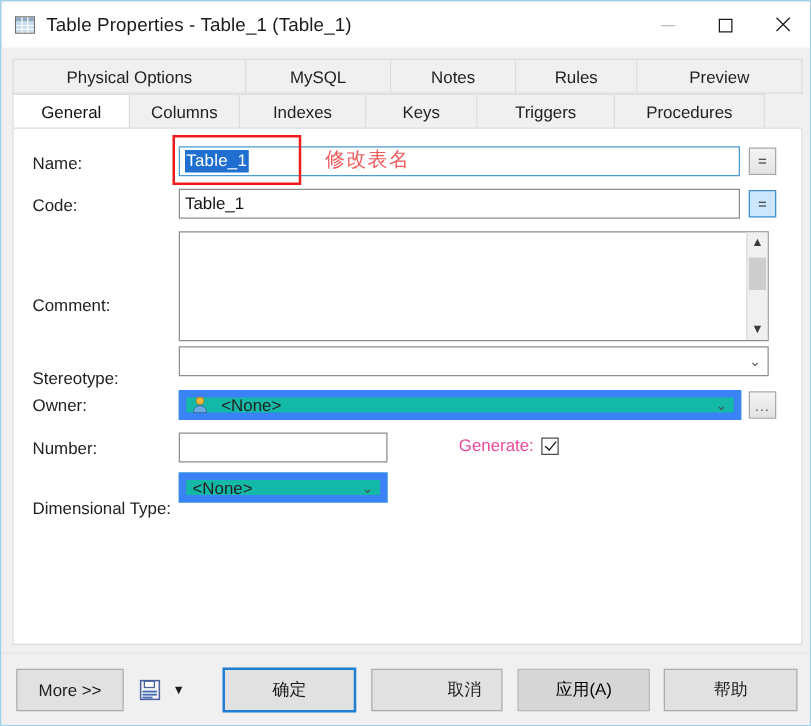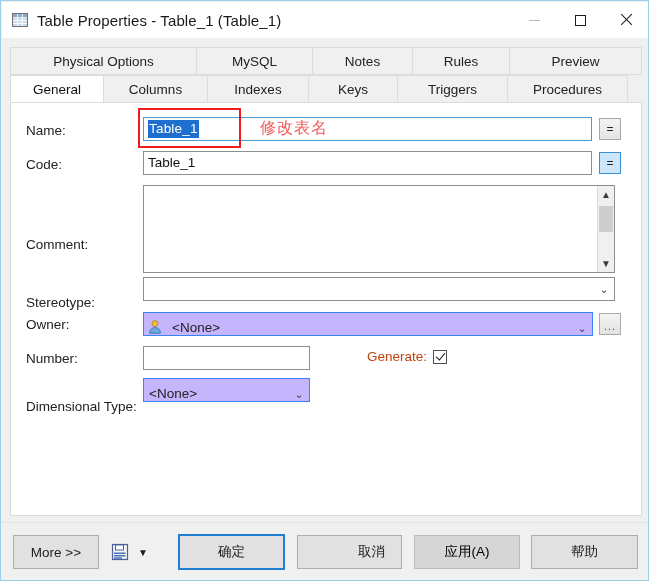"Columns" div.tab { width: 104px -> 88px }
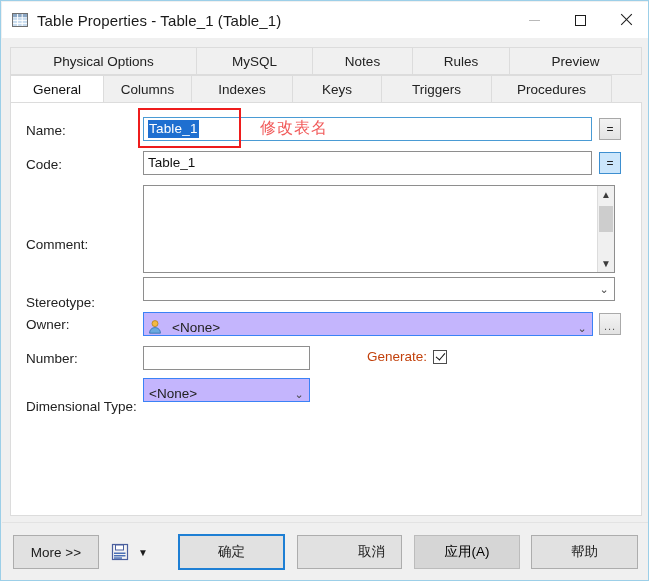"<None>" .combo.readonly { align-items: flex-end -> none; background: #c4b5fd -> #14b8a6; border: 1px solid #3b82f6 -> 6px solid #3b82f6 }
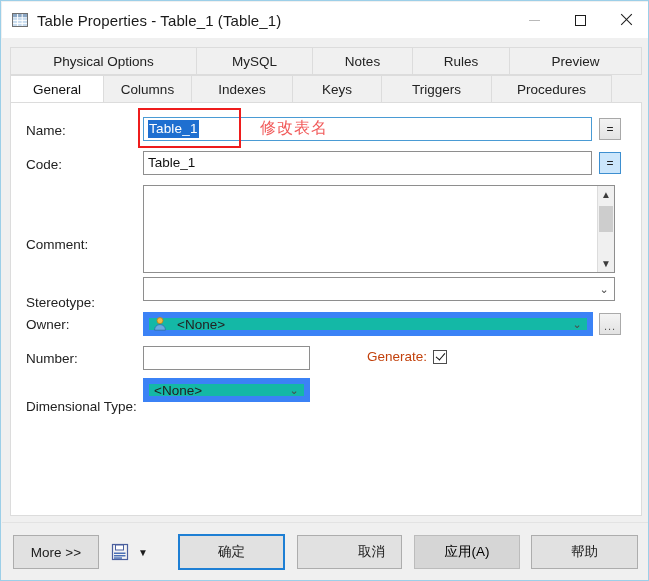"Generate:" .checkrow { color: #c2410c -> #ec4899 }
